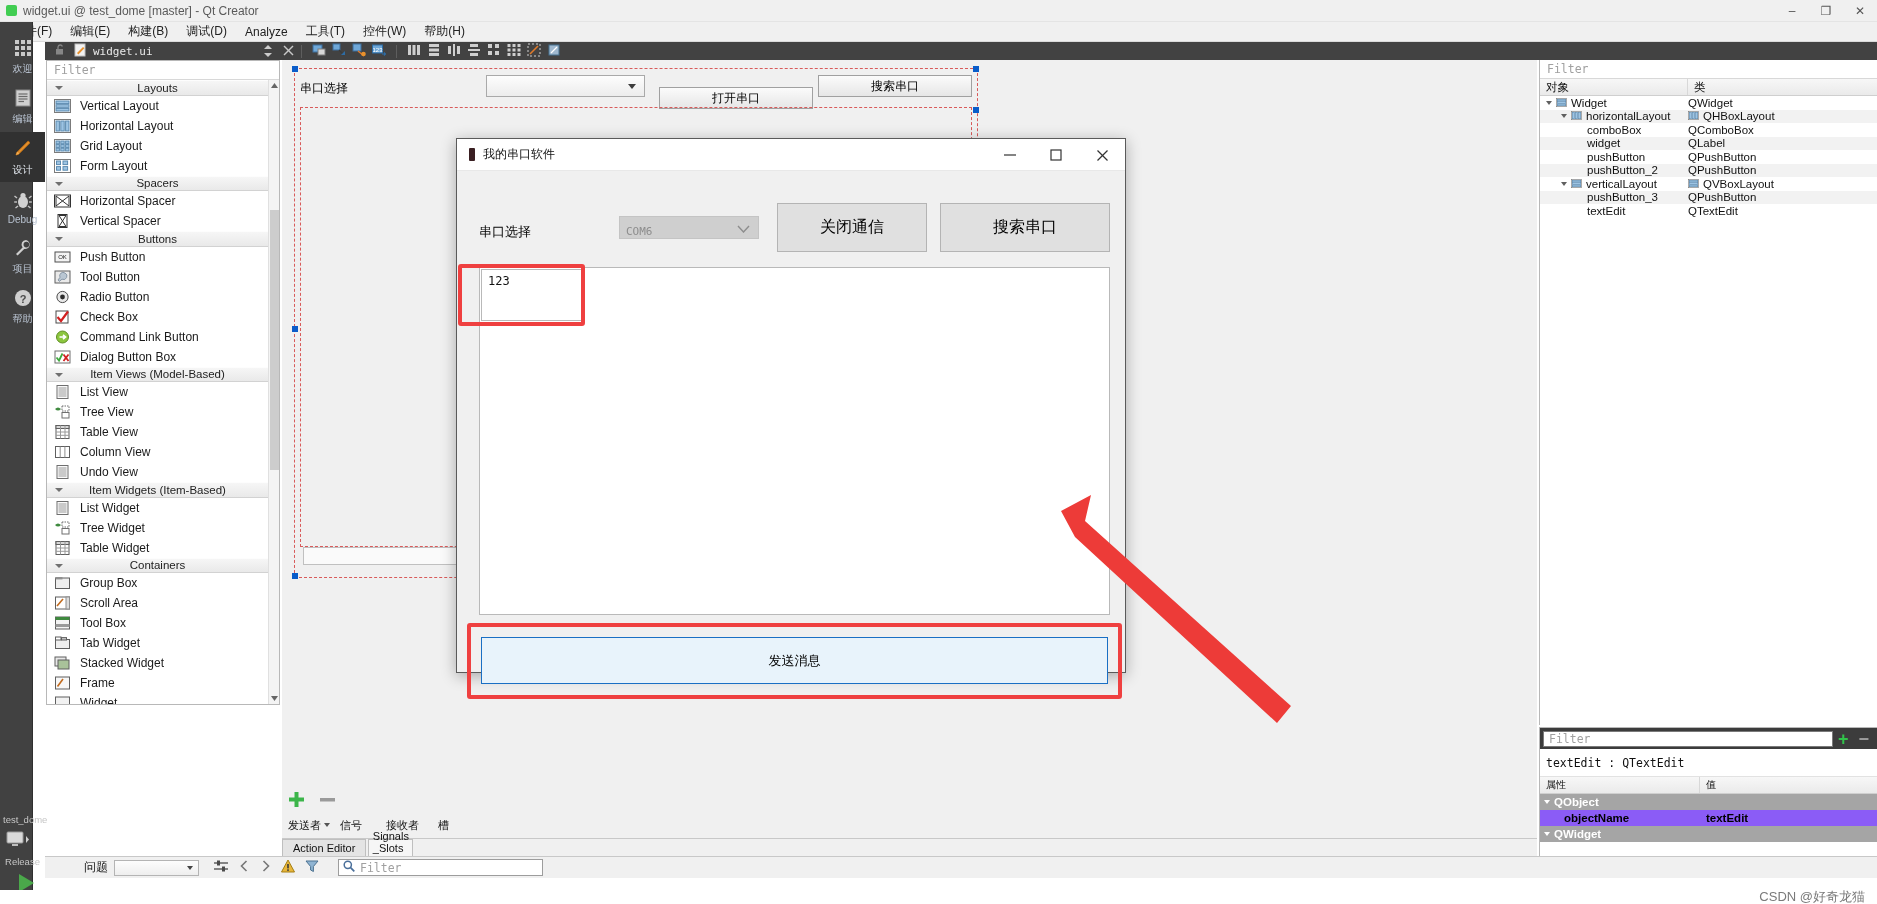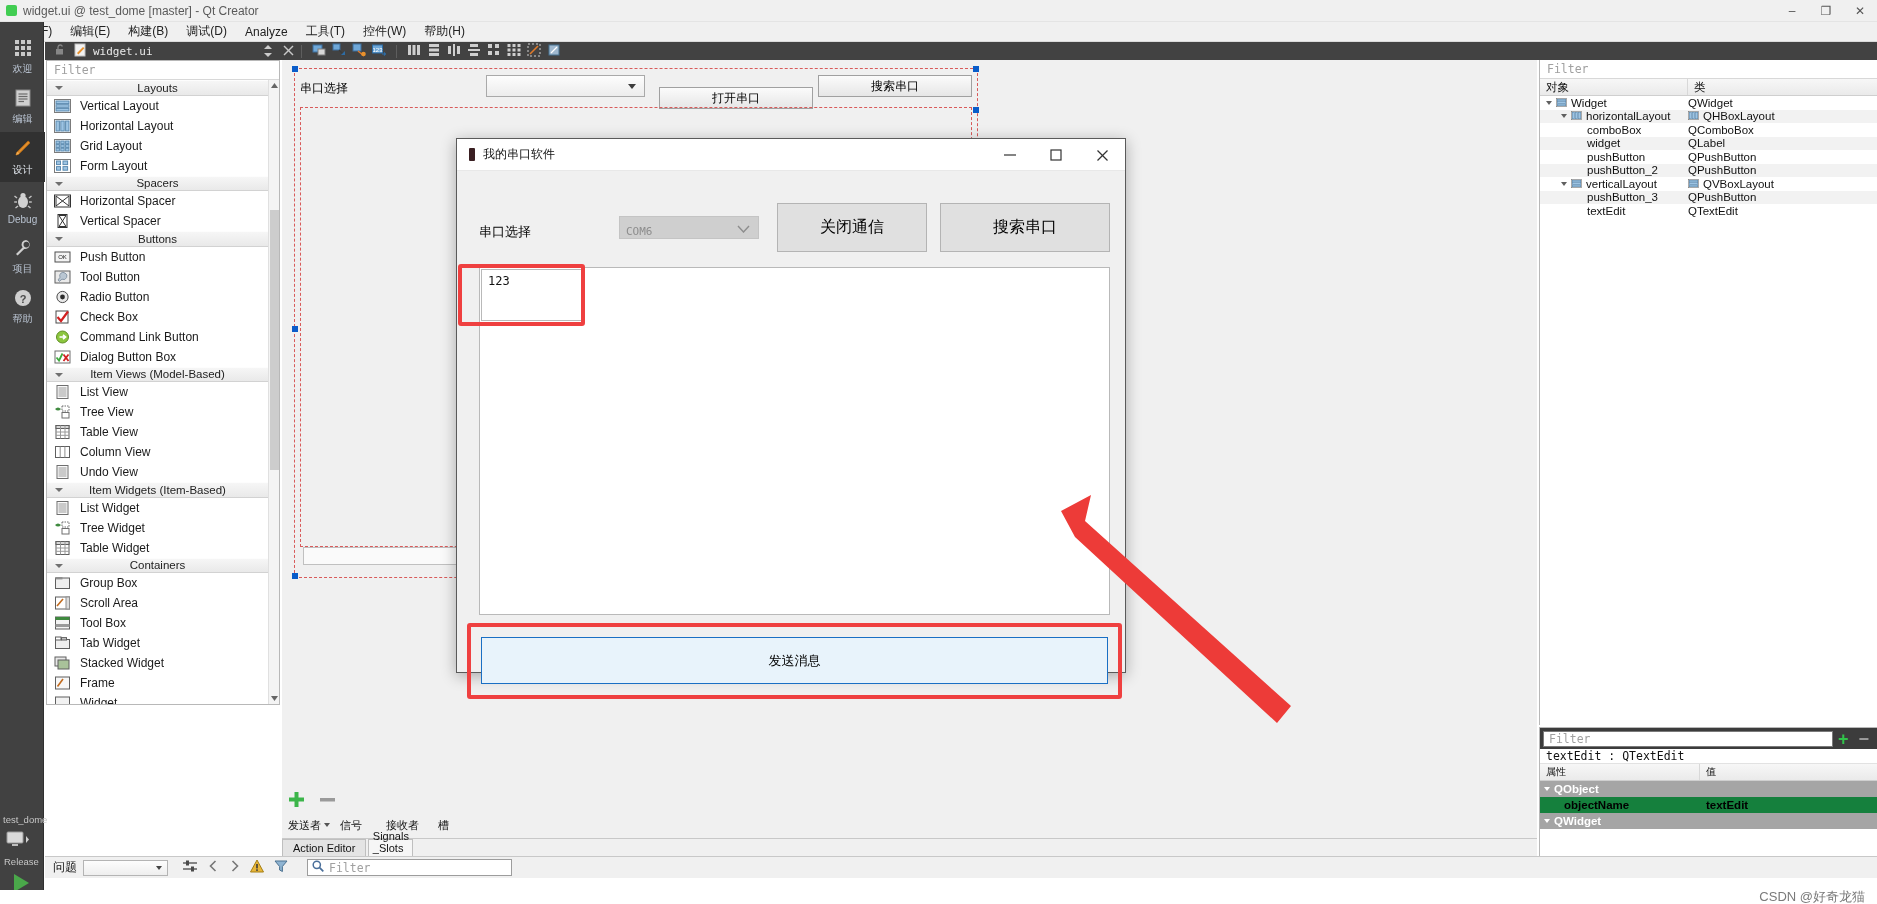"欢迎" #activitybar { text-align: none -> center; width: 44px -> 33px }
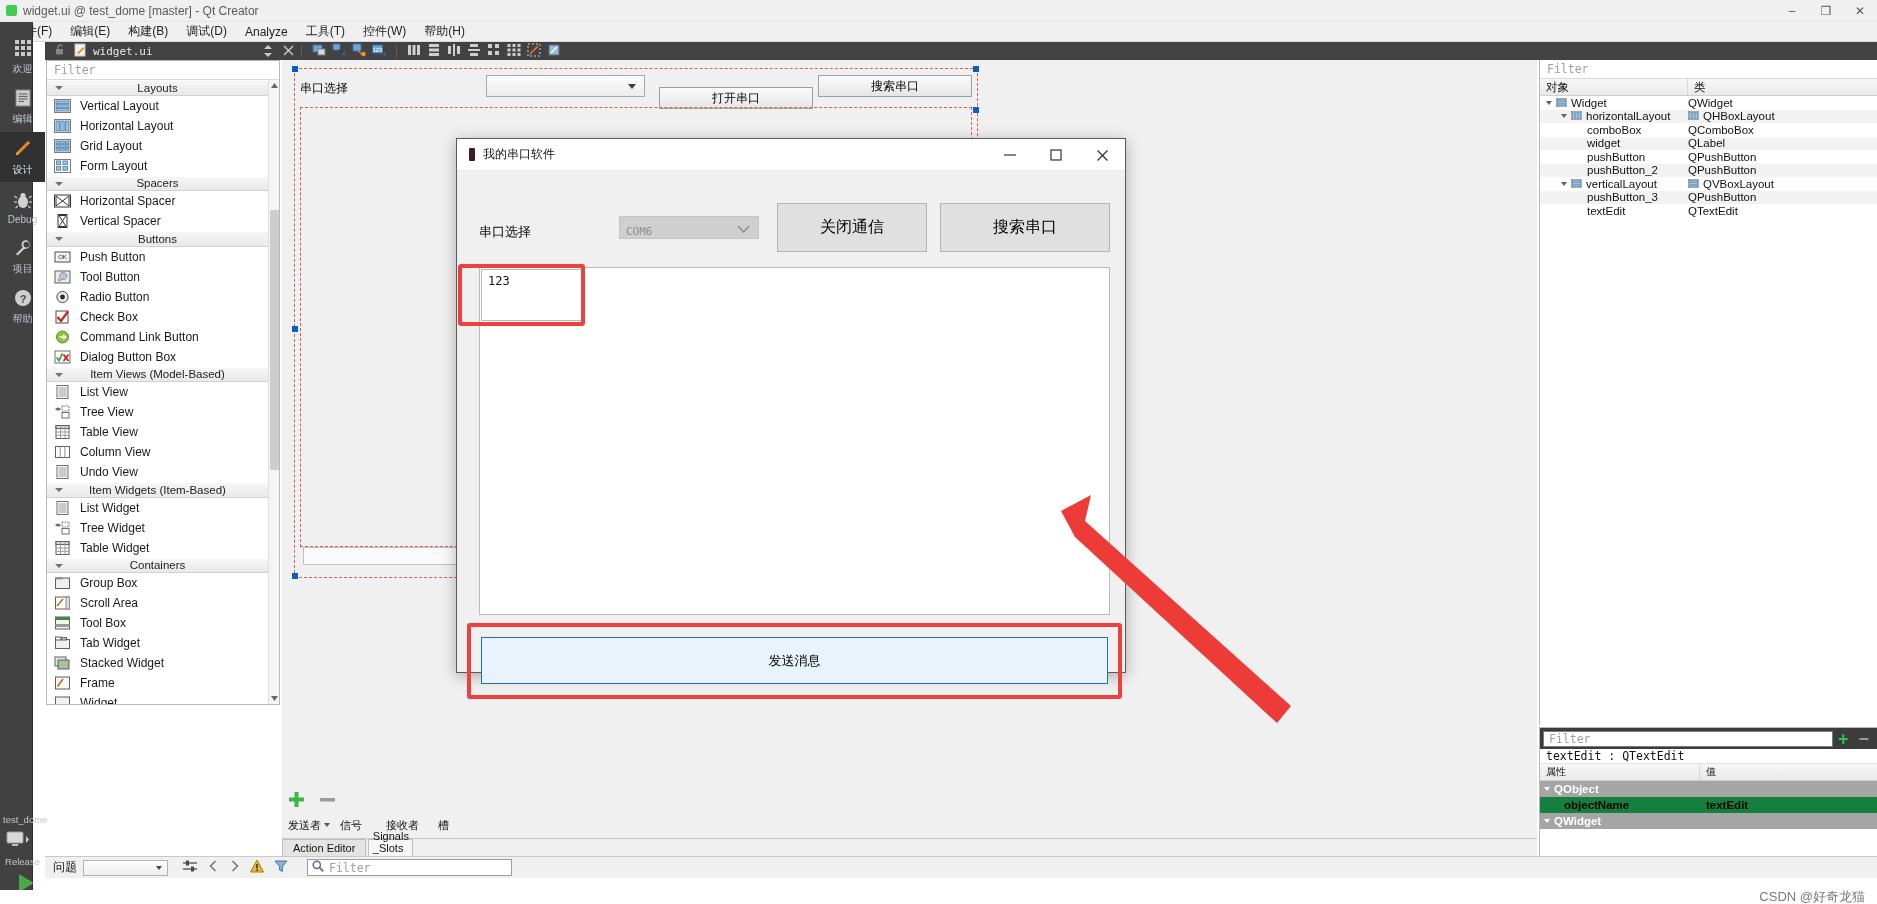"textEdit : QTextEdit" #prop-sel { height: 15px -> 28px }
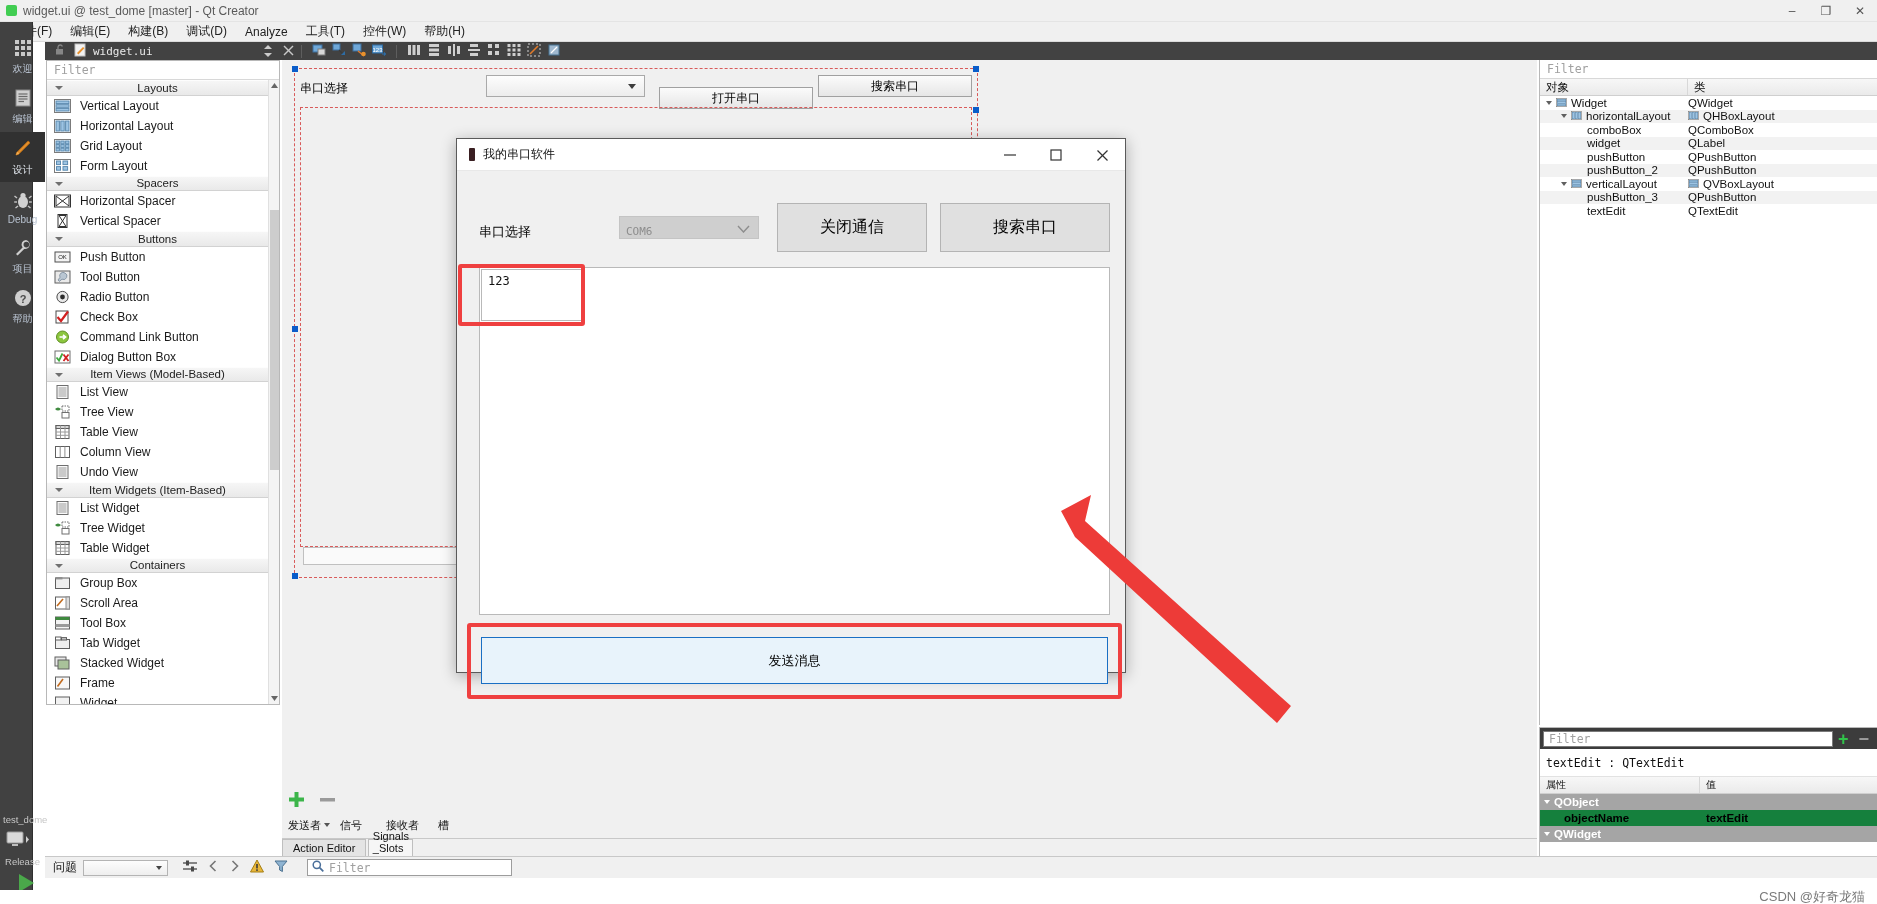"objectName" .prop-row.hl { background: #15803d -> #8b5cf6 }
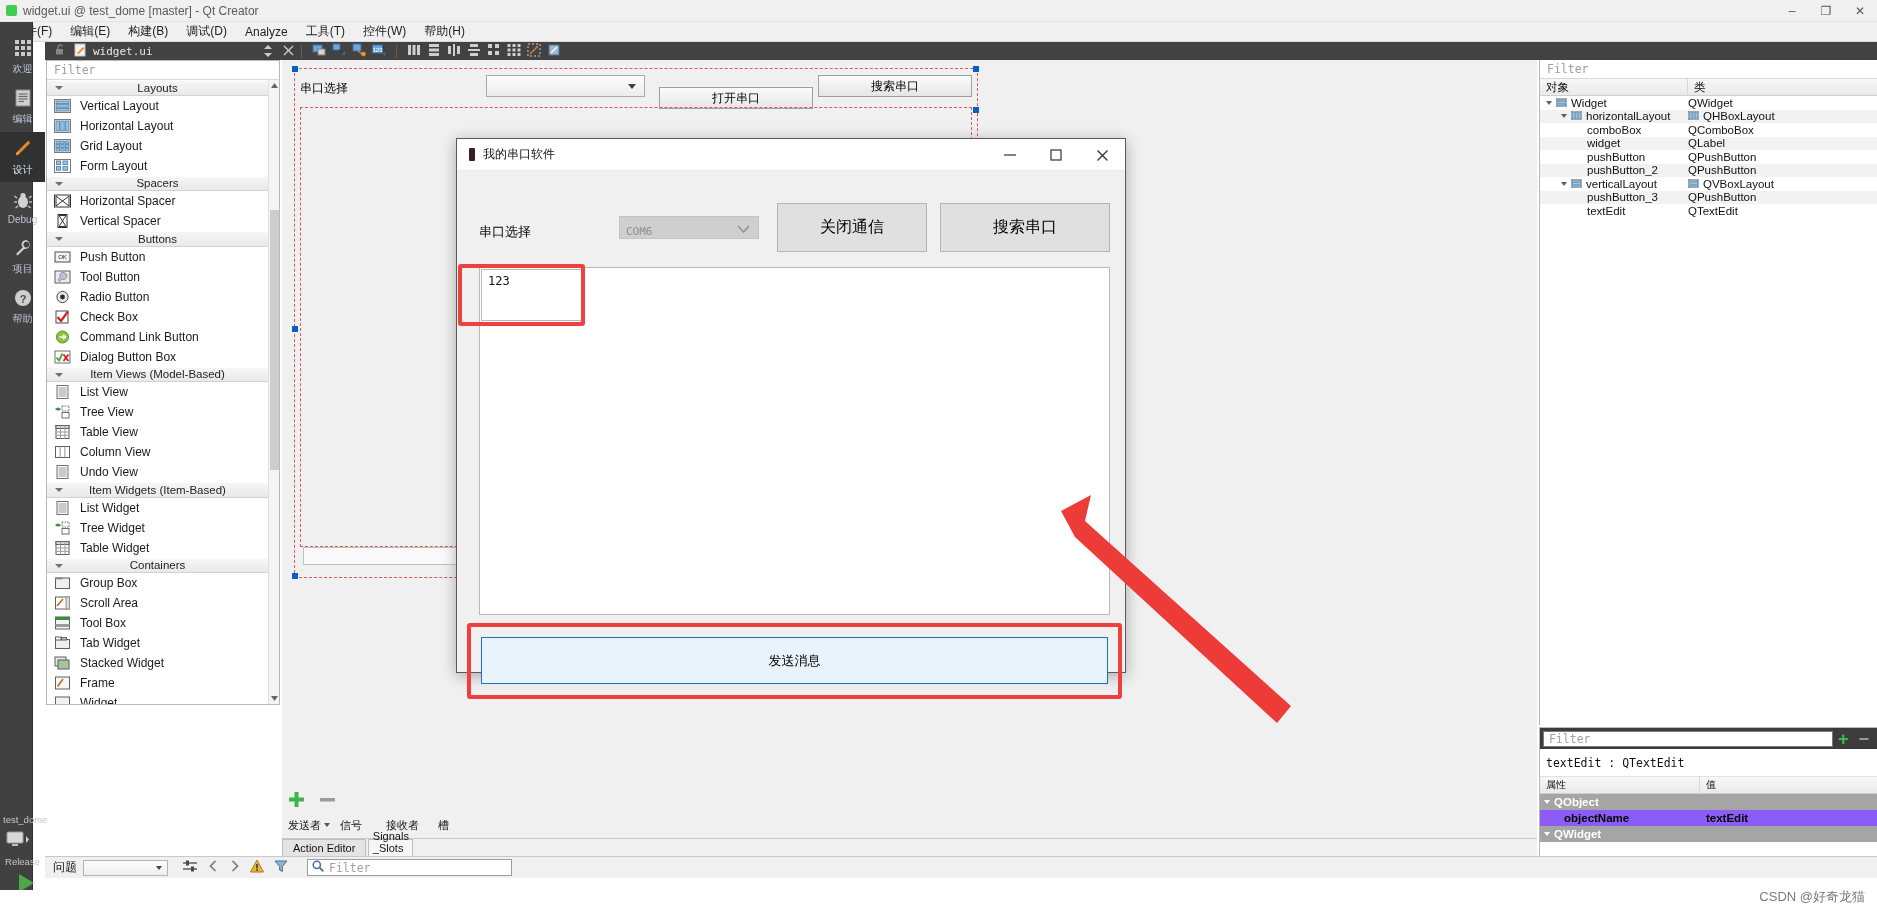"问题" #bottombar { padding-left: none -> 31px }
